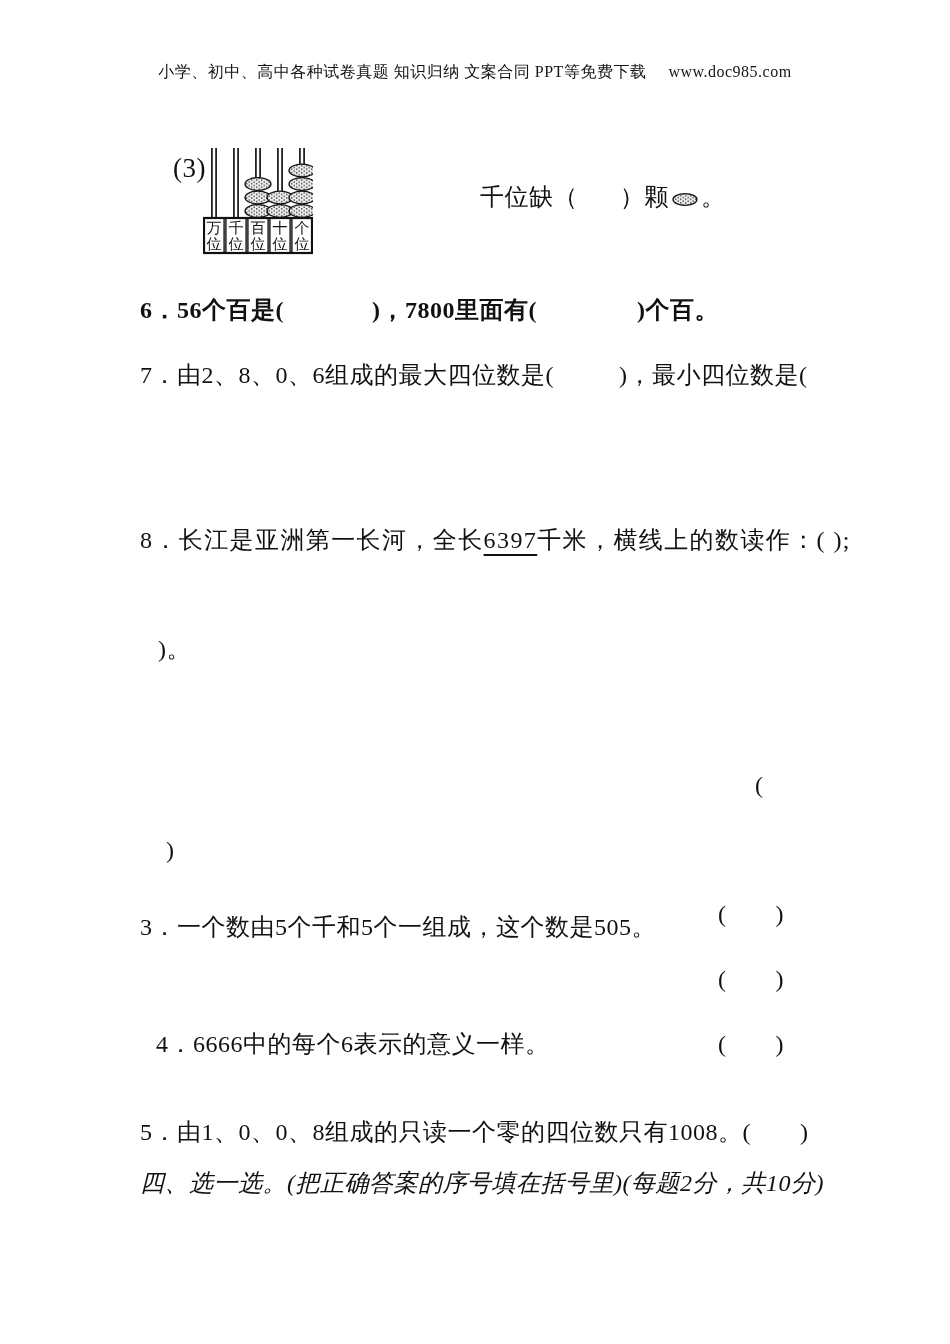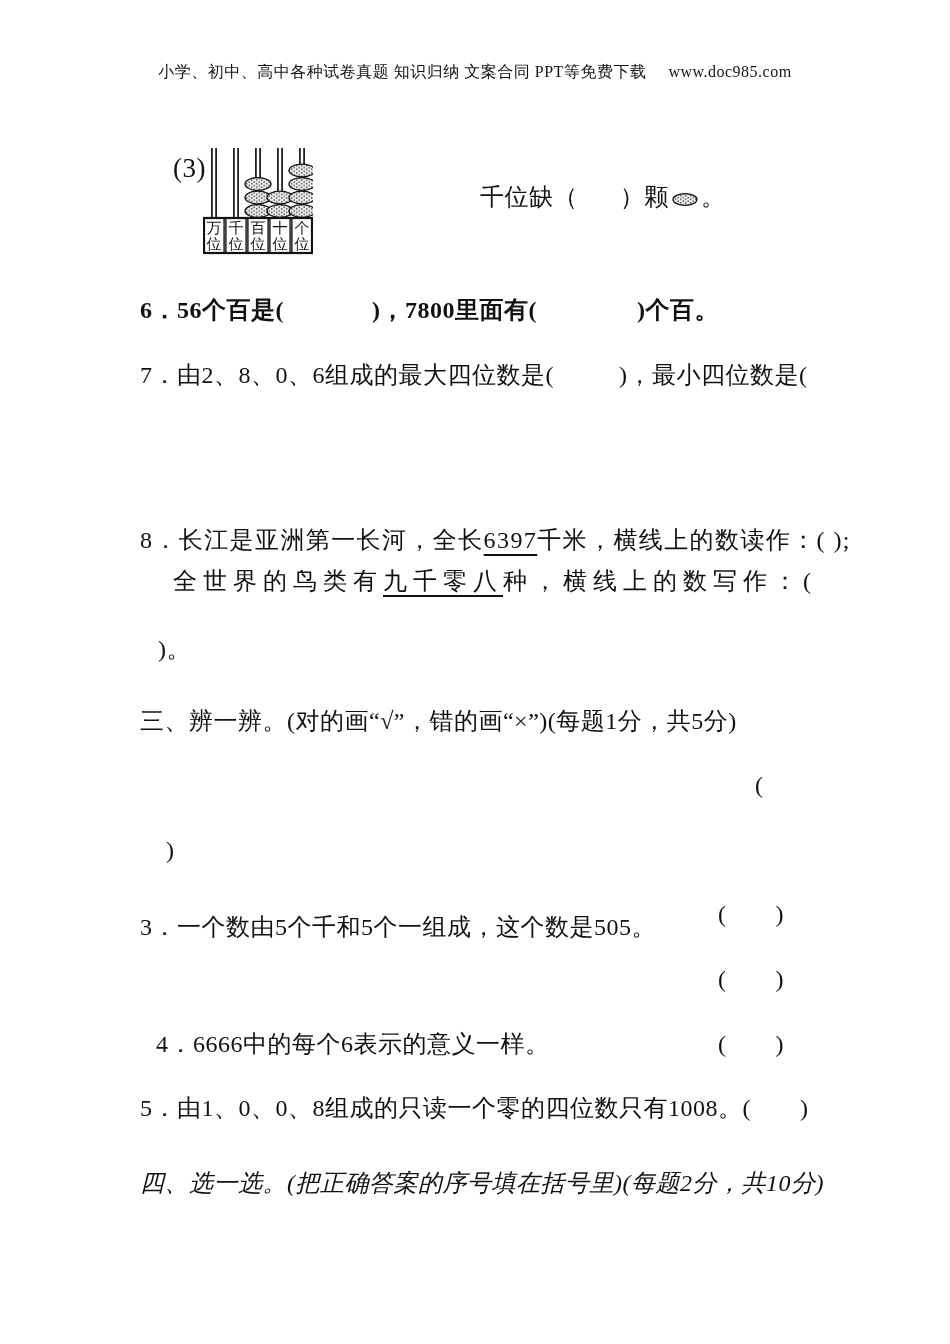"全世界的鸟类有九千零八种，横线上的数写作：(" div.line { html: <div> <span>全世界的鸟类有</span><span>九千零八</span><span>种，横线上的数写作：(</span> </div> -> none }
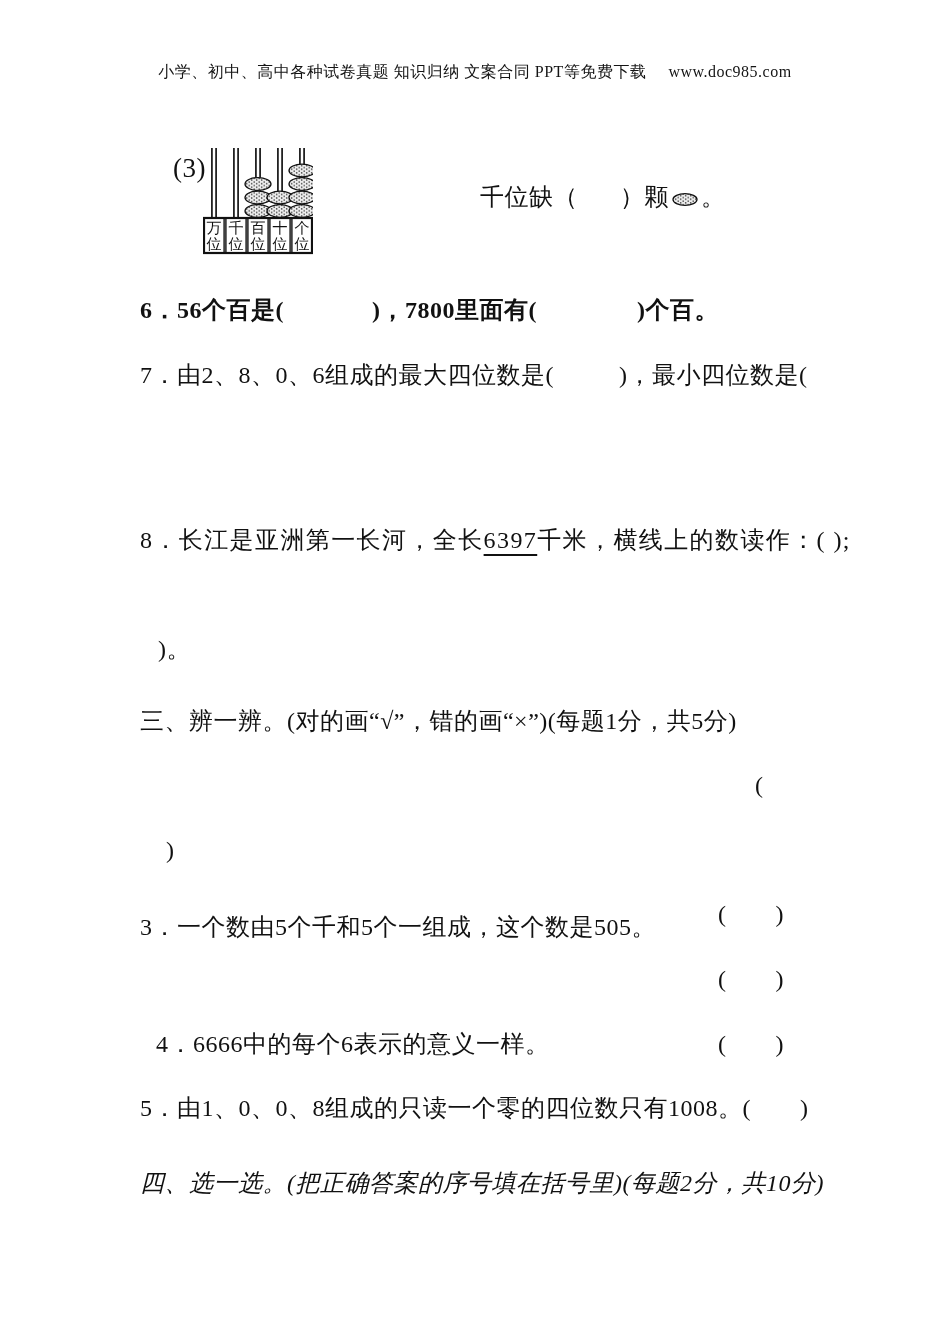"三、辨一辨。(对的画“√”，错的画“×”)(每题1分，共5分)" div.line { html: <div>三、辨一辨。(对的画“√”，错的画“×”)(每题1分，共5分)</div> -> none }
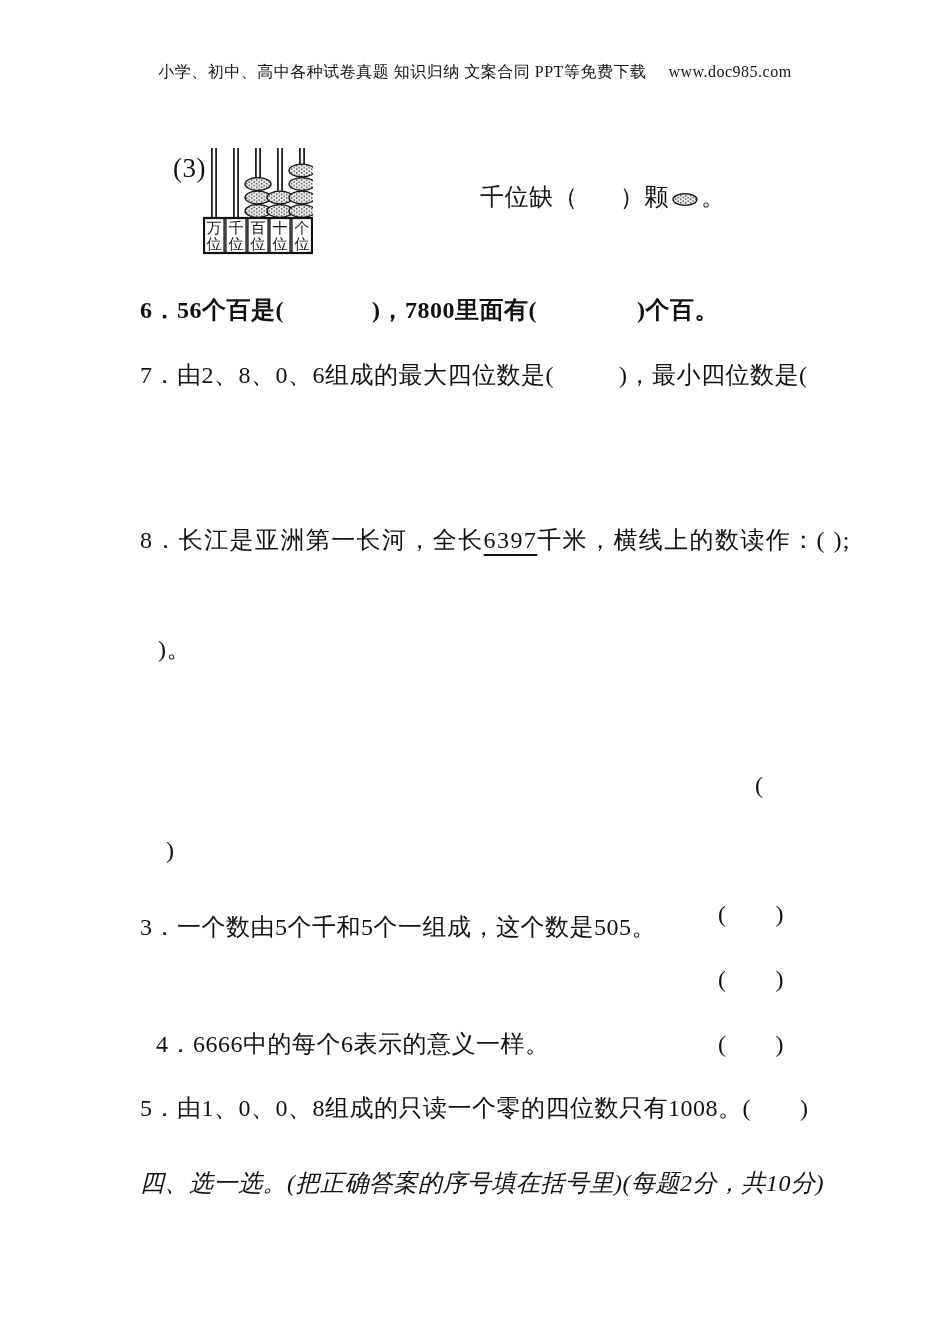"5．由1、0、0、8组成的只读一个零的四位数只有1008。( )" div.line { top: 1092px -> 1116px }
